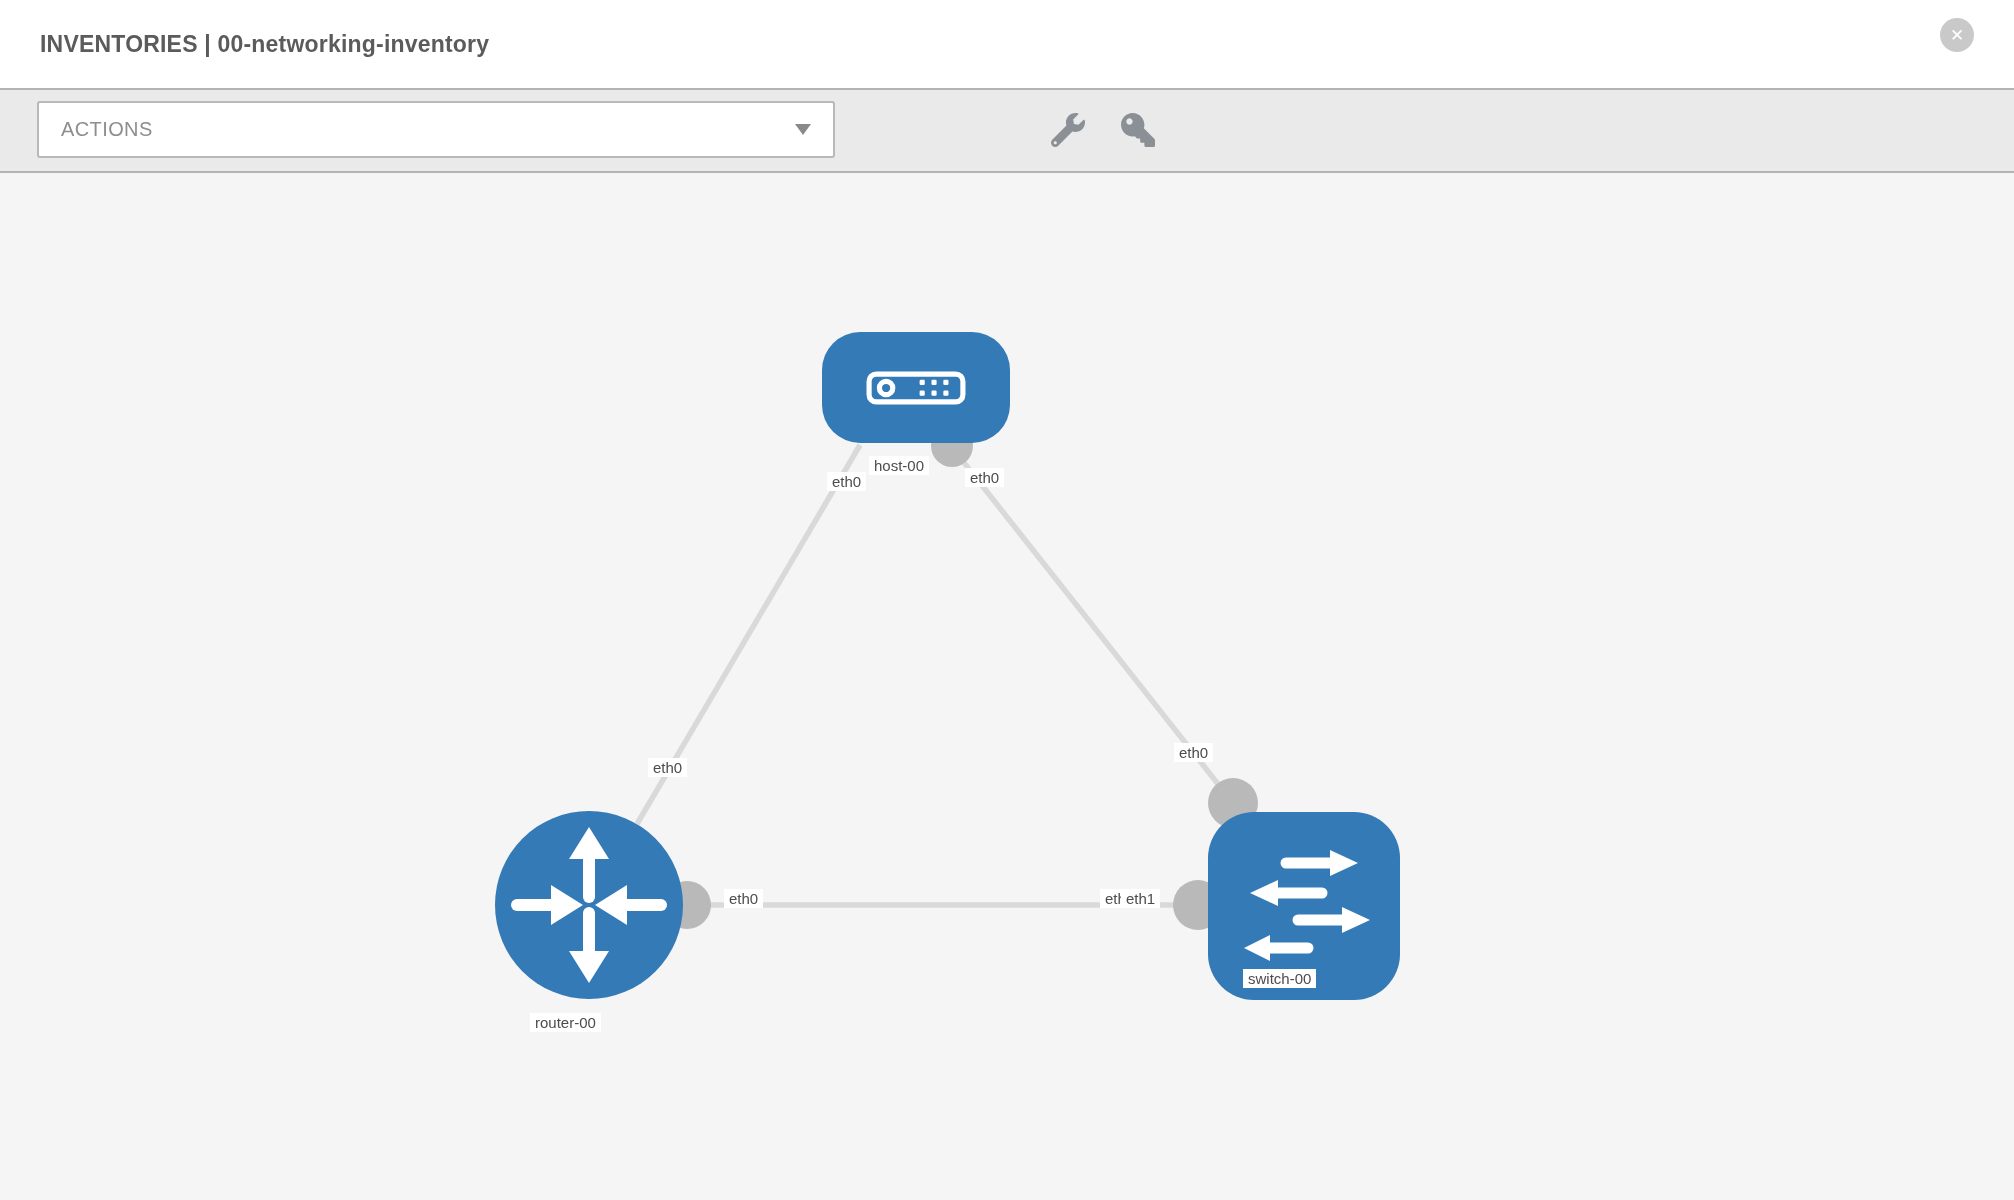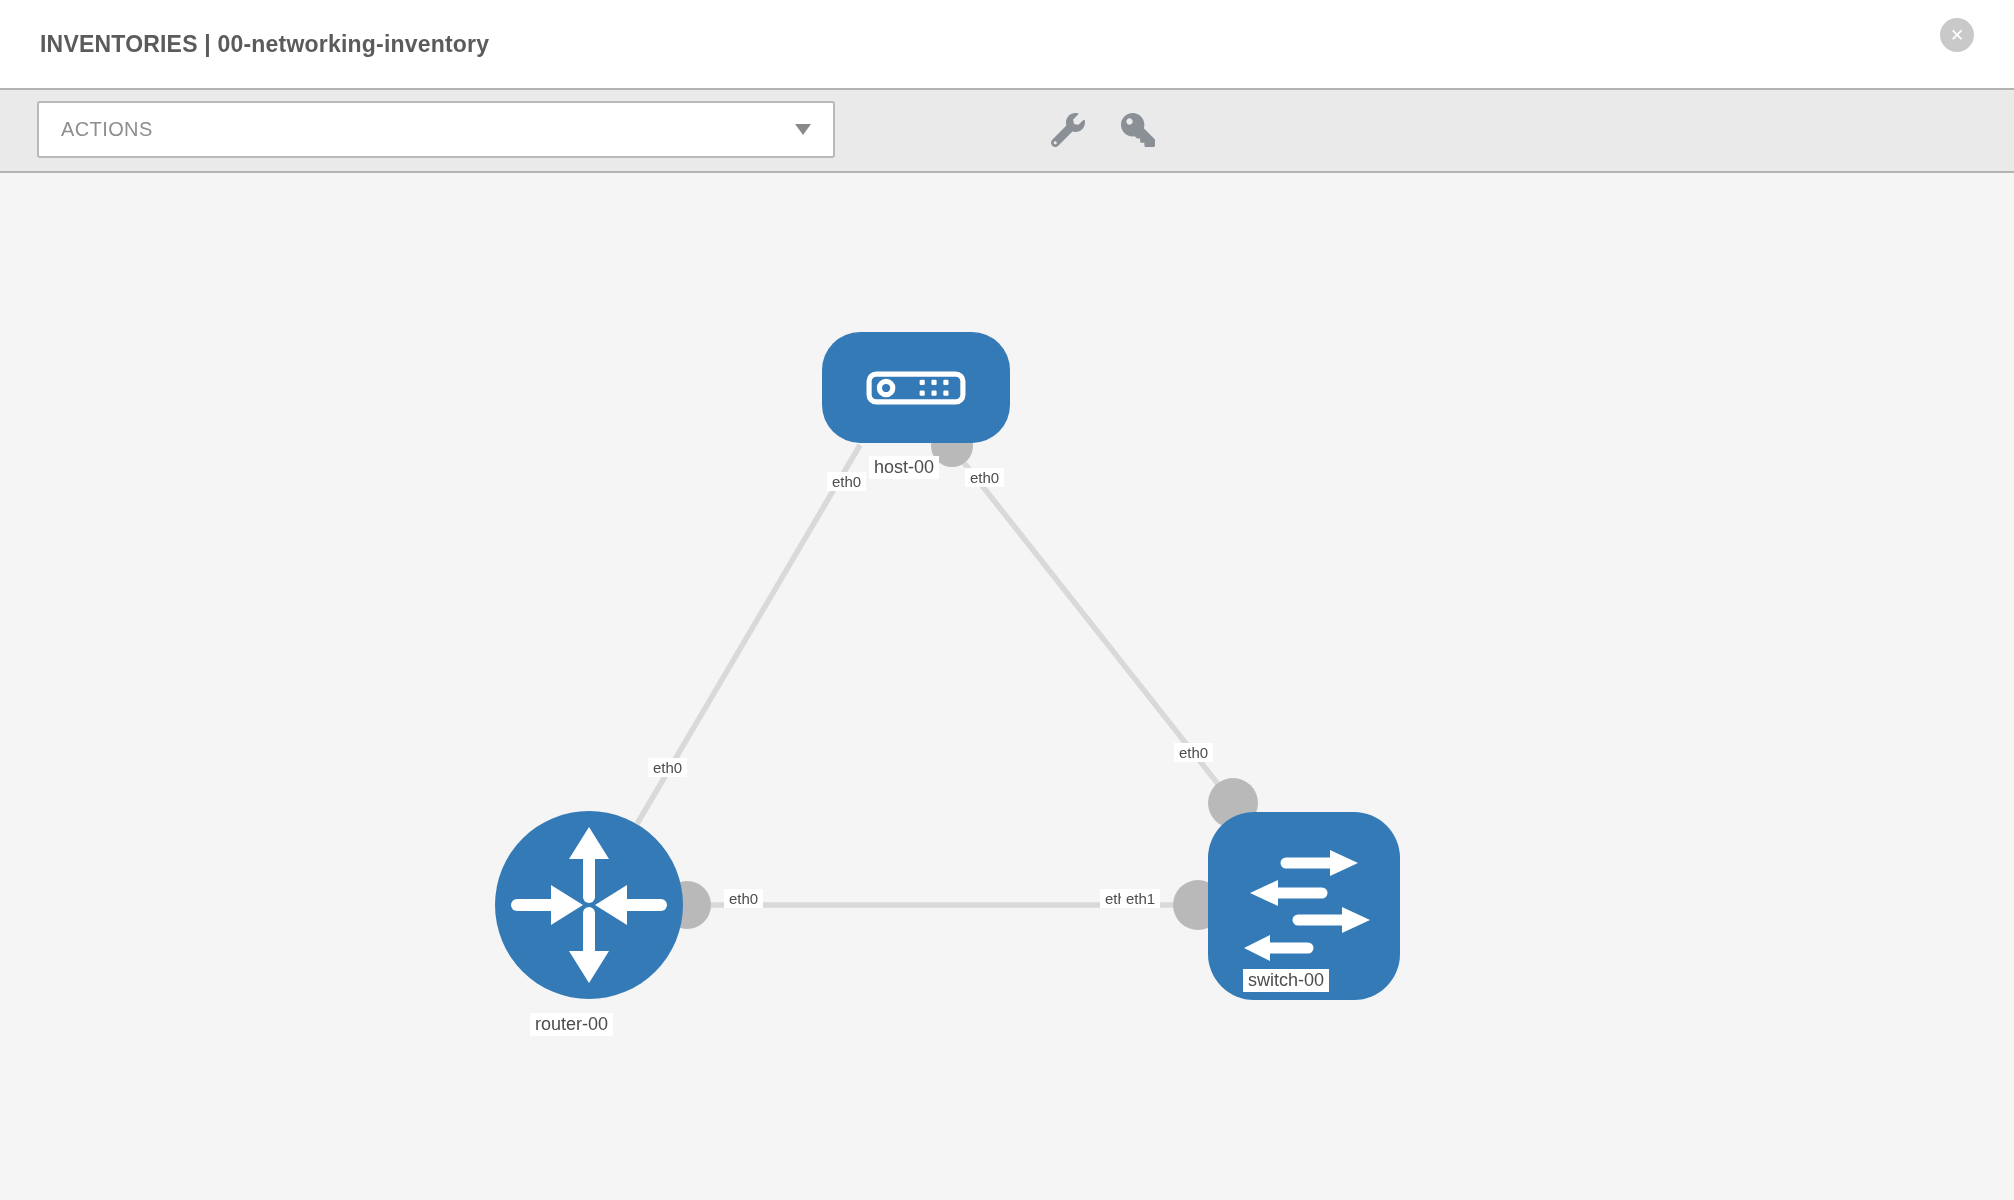"host-00" .chip-node { font-size: 18px -> 15px }
